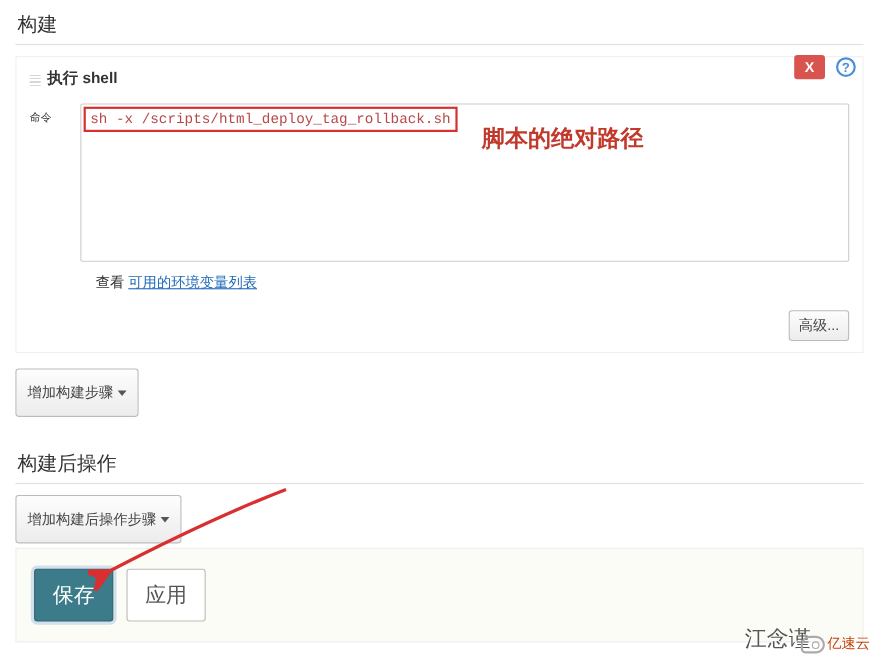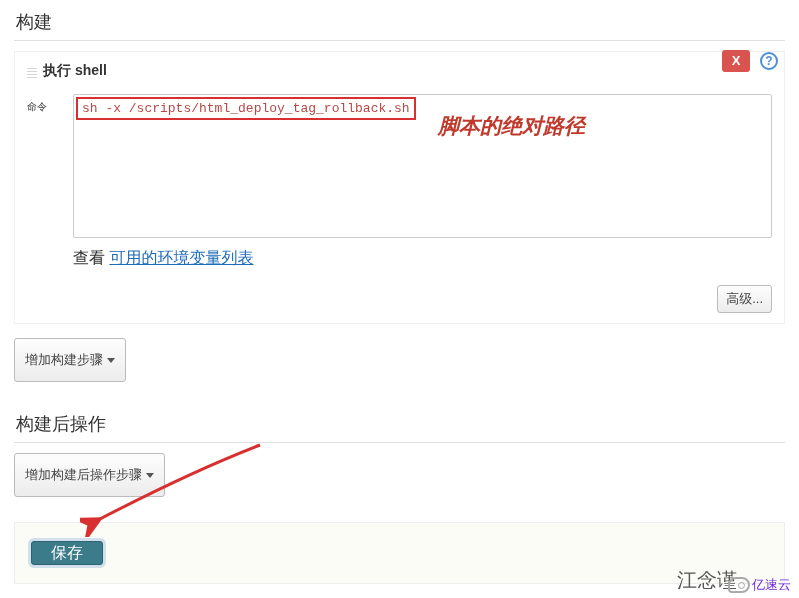"脚本的绝对路径" .annot { font-style: italic -> none }
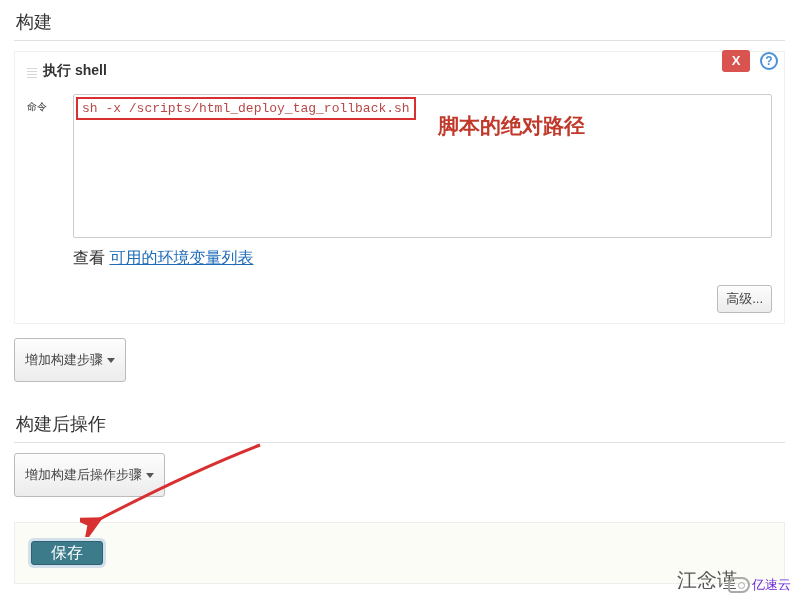"查看 可用的环境变量列表" .see { font-size: 16px -> 13px; margin: 10px 0 0 46px -> 10px 0 0 60px }
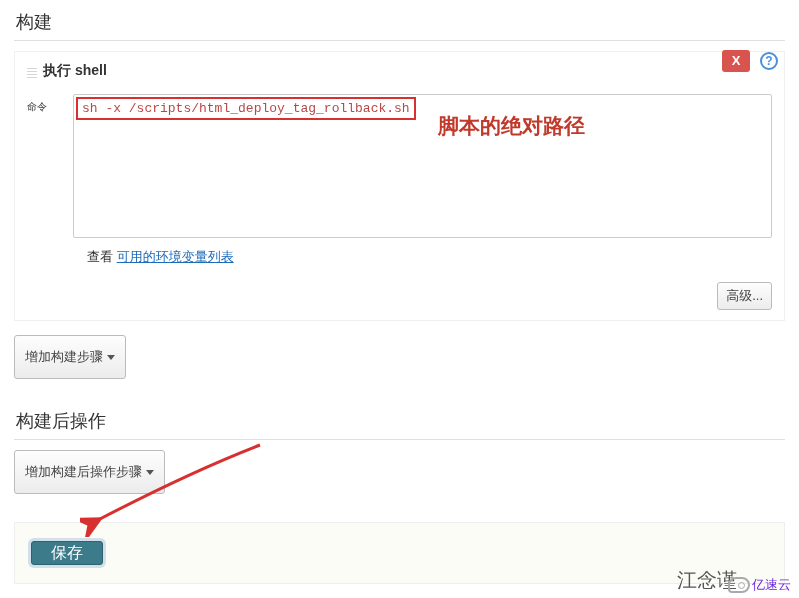"保存" .pbtn { font-size: 16px -> 19px; height: 24px -> 48px }
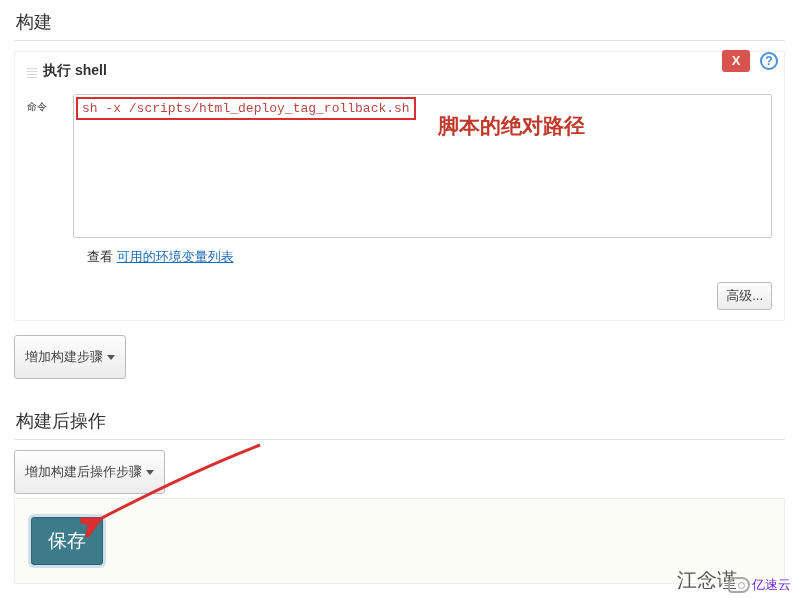"应用" button.pbtn { html: none -> <button>应用</button> }
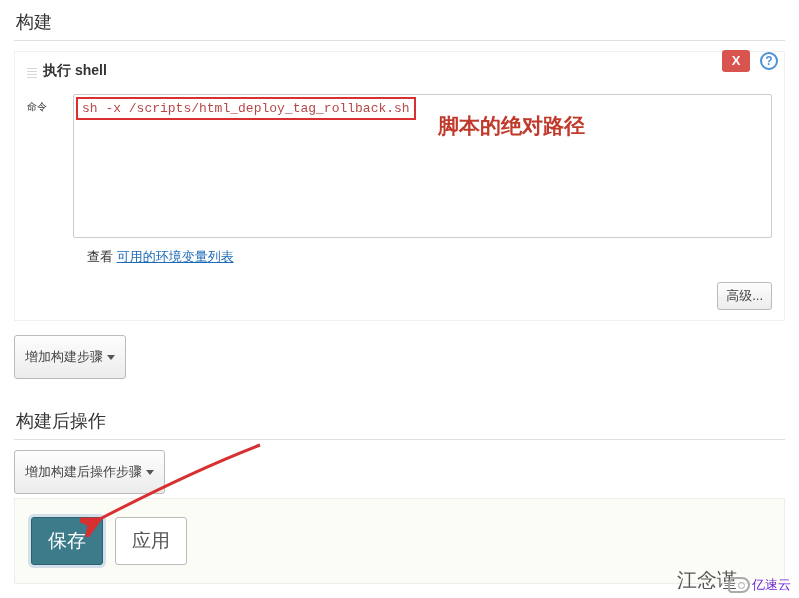"亿速云" .logo { align-items: center -> flex-end; color: #6d28d9 -> #c2410c }
